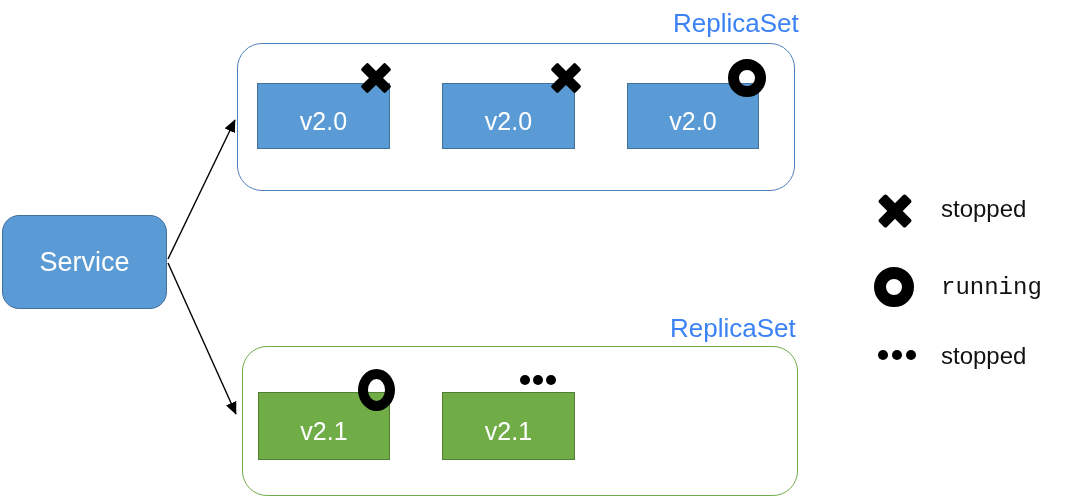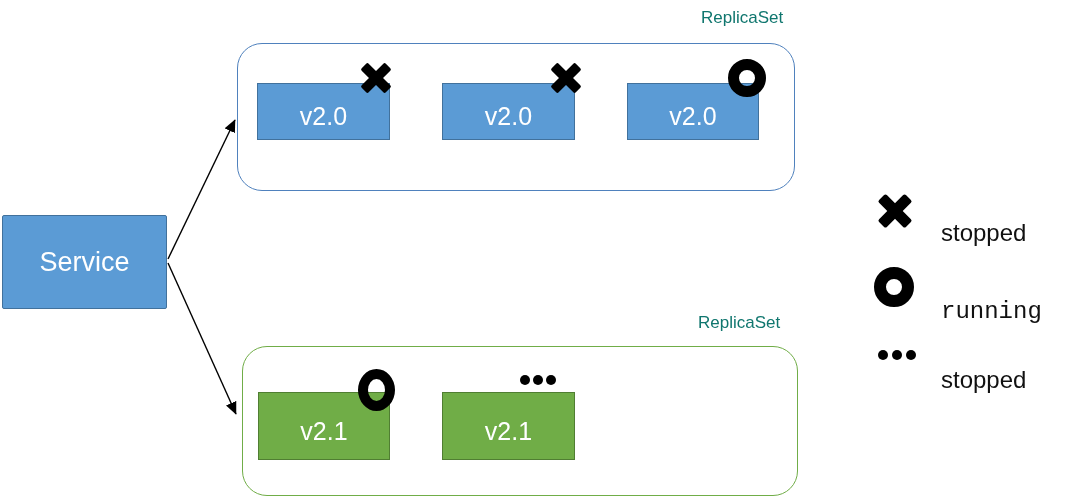"ReplicaSet" .rs-label { color: #0f766e -> #3b82f6; font-size: 17px -> 26px; margin-left: 28px -> none }
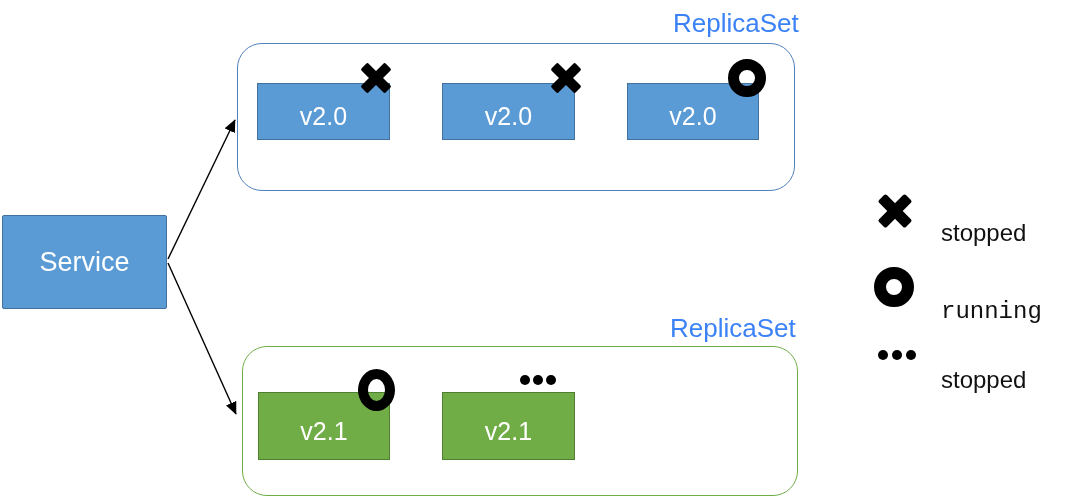"v2.0" .pod { height: 57px -> 66px }
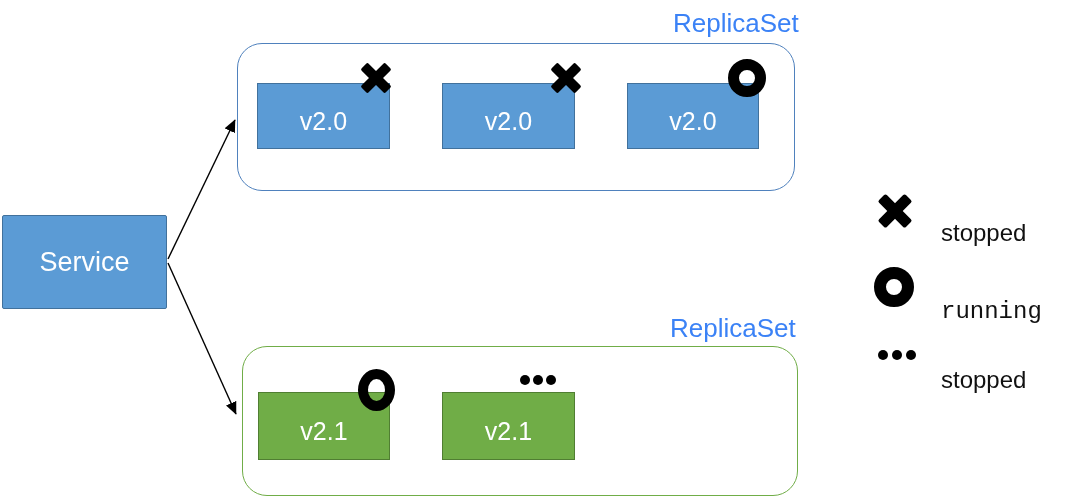"stopped" .legend-label { margin-top: 24px -> none }
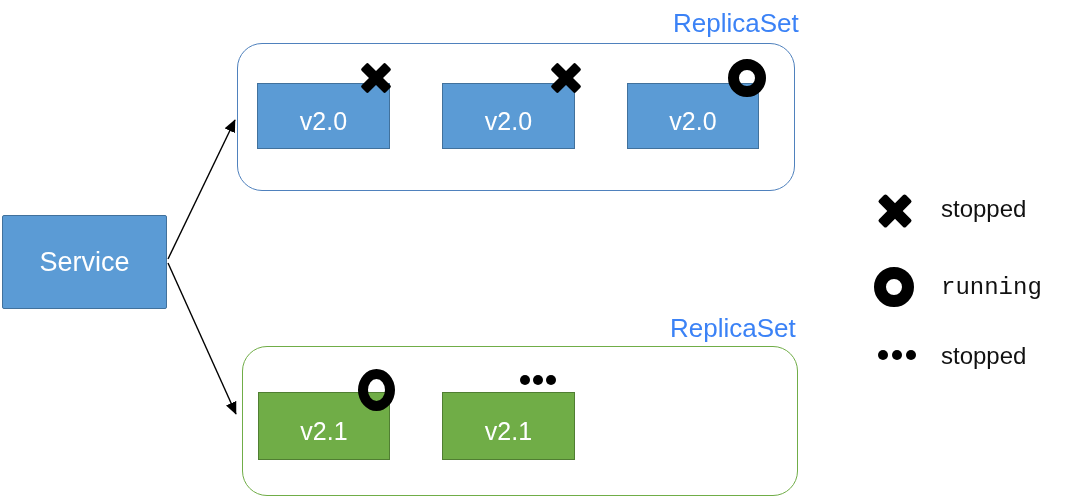"Service" .service { border-radius: 2px -> 17px }
